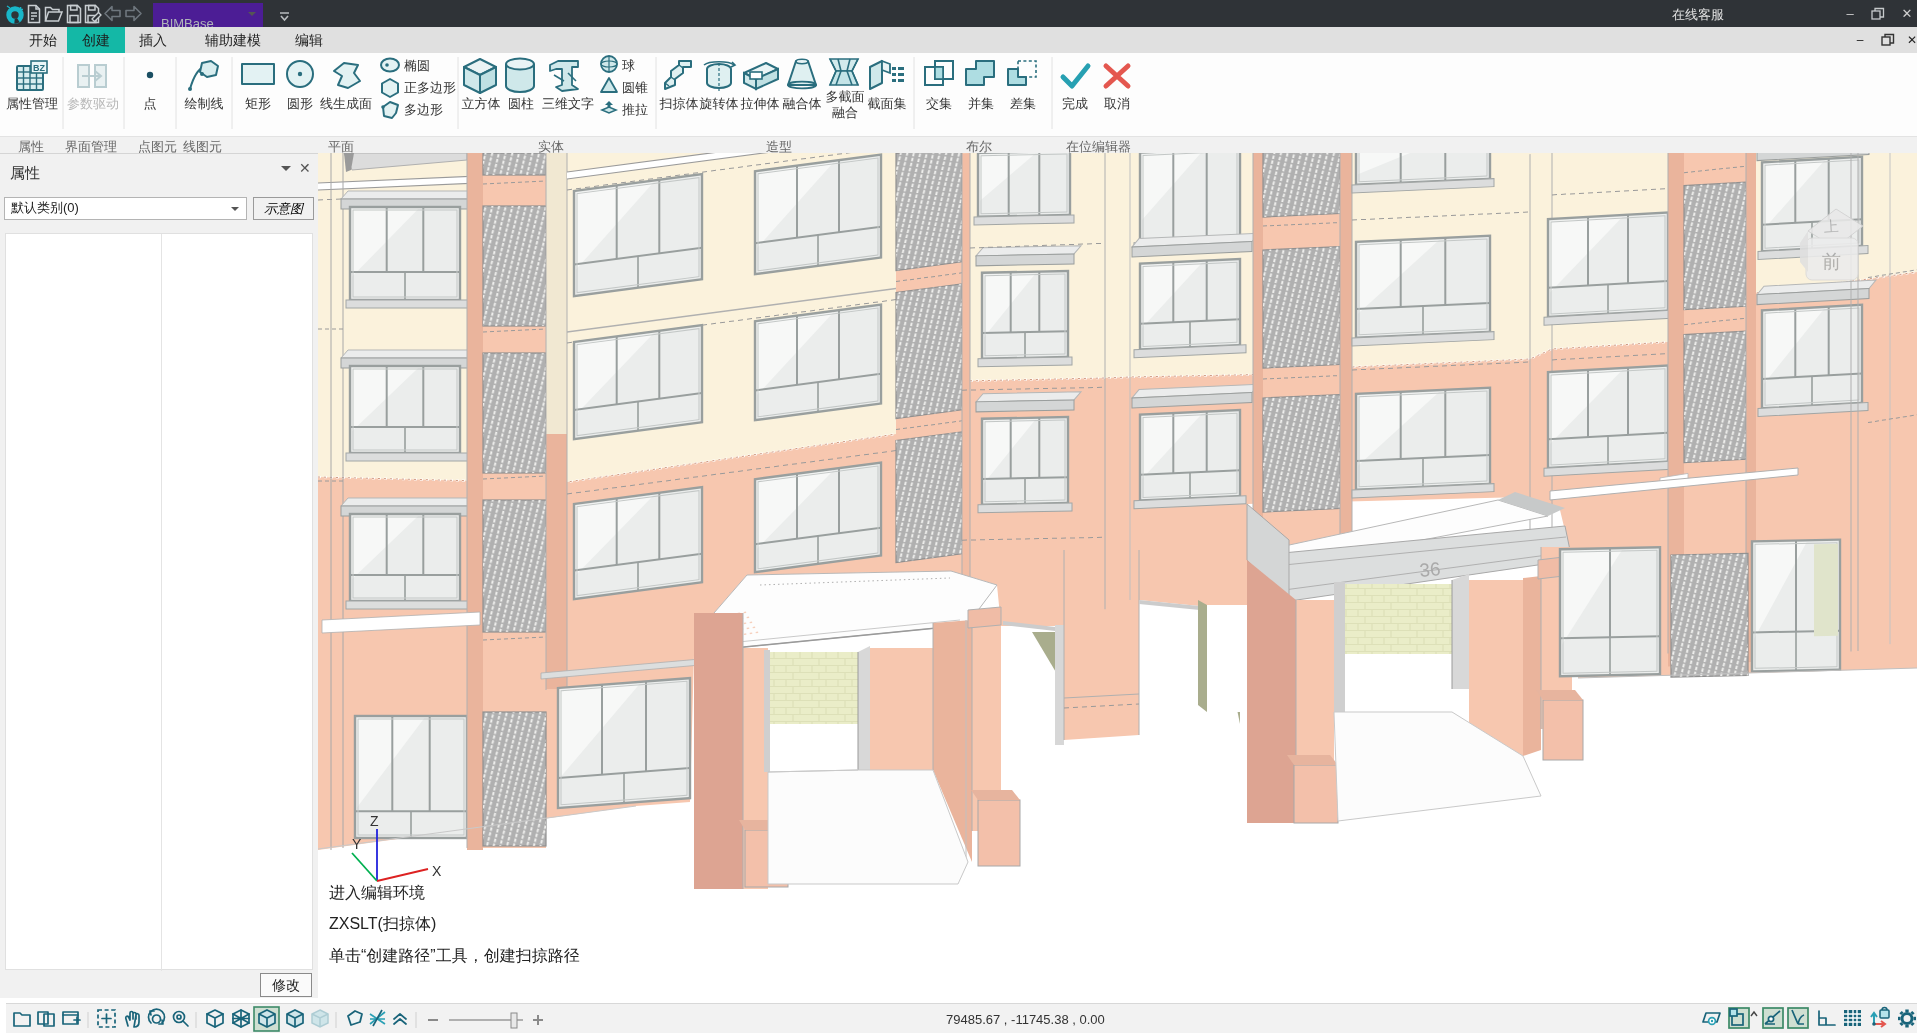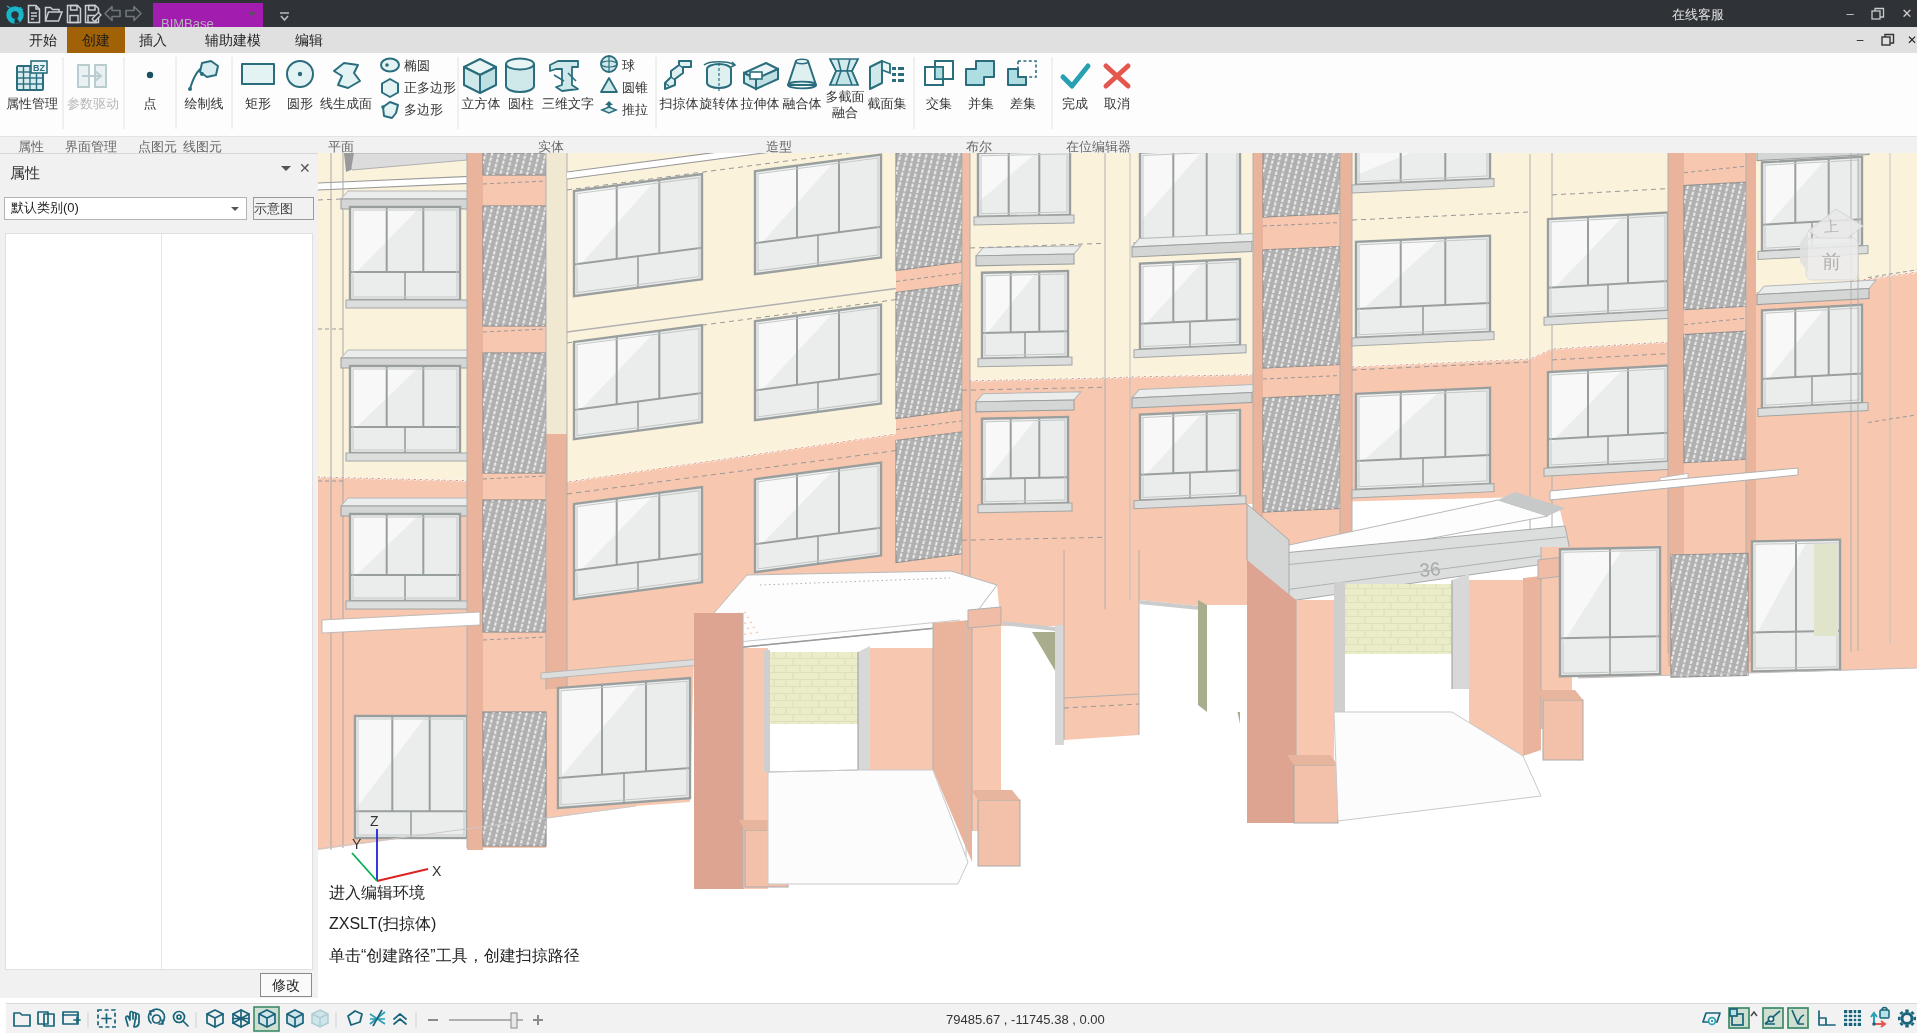"BIMBase" #bimbox { background: #a21caf -> #4c1d95 }
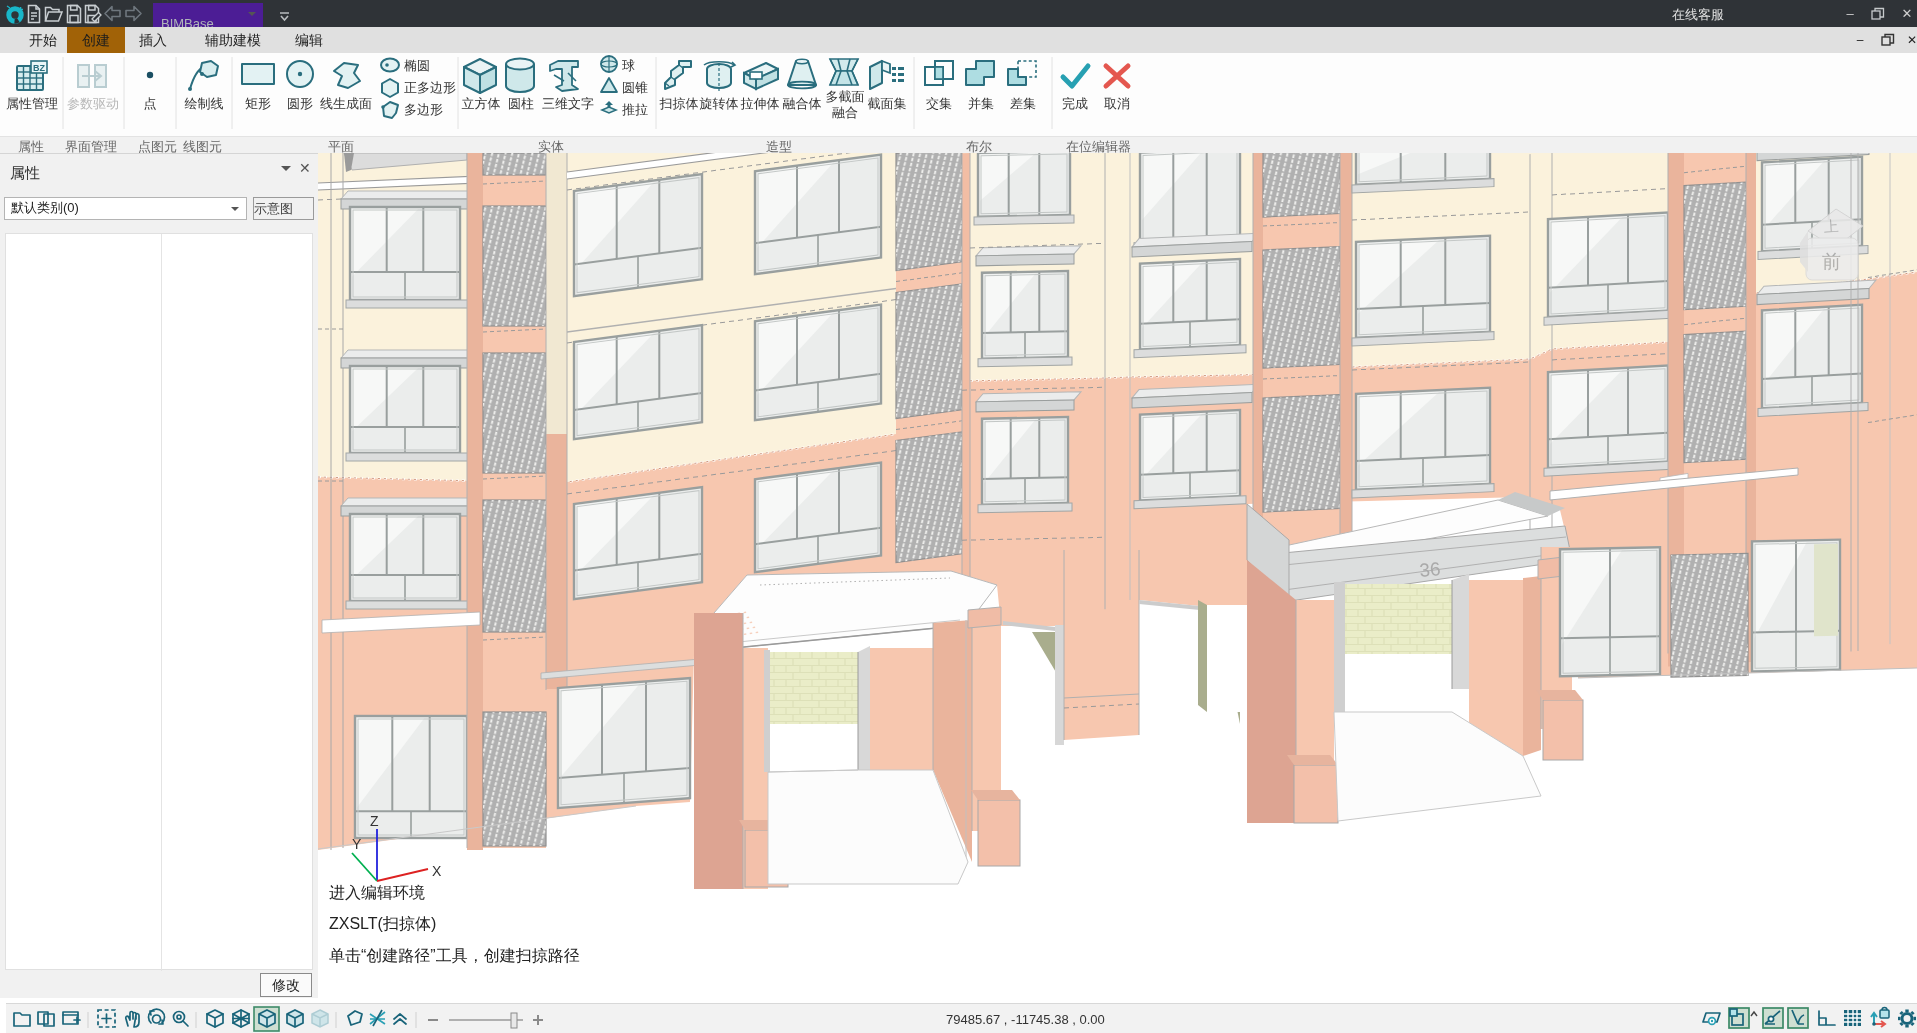"创建" .mtab.active { background: #a16207 -> #14b8a6 }
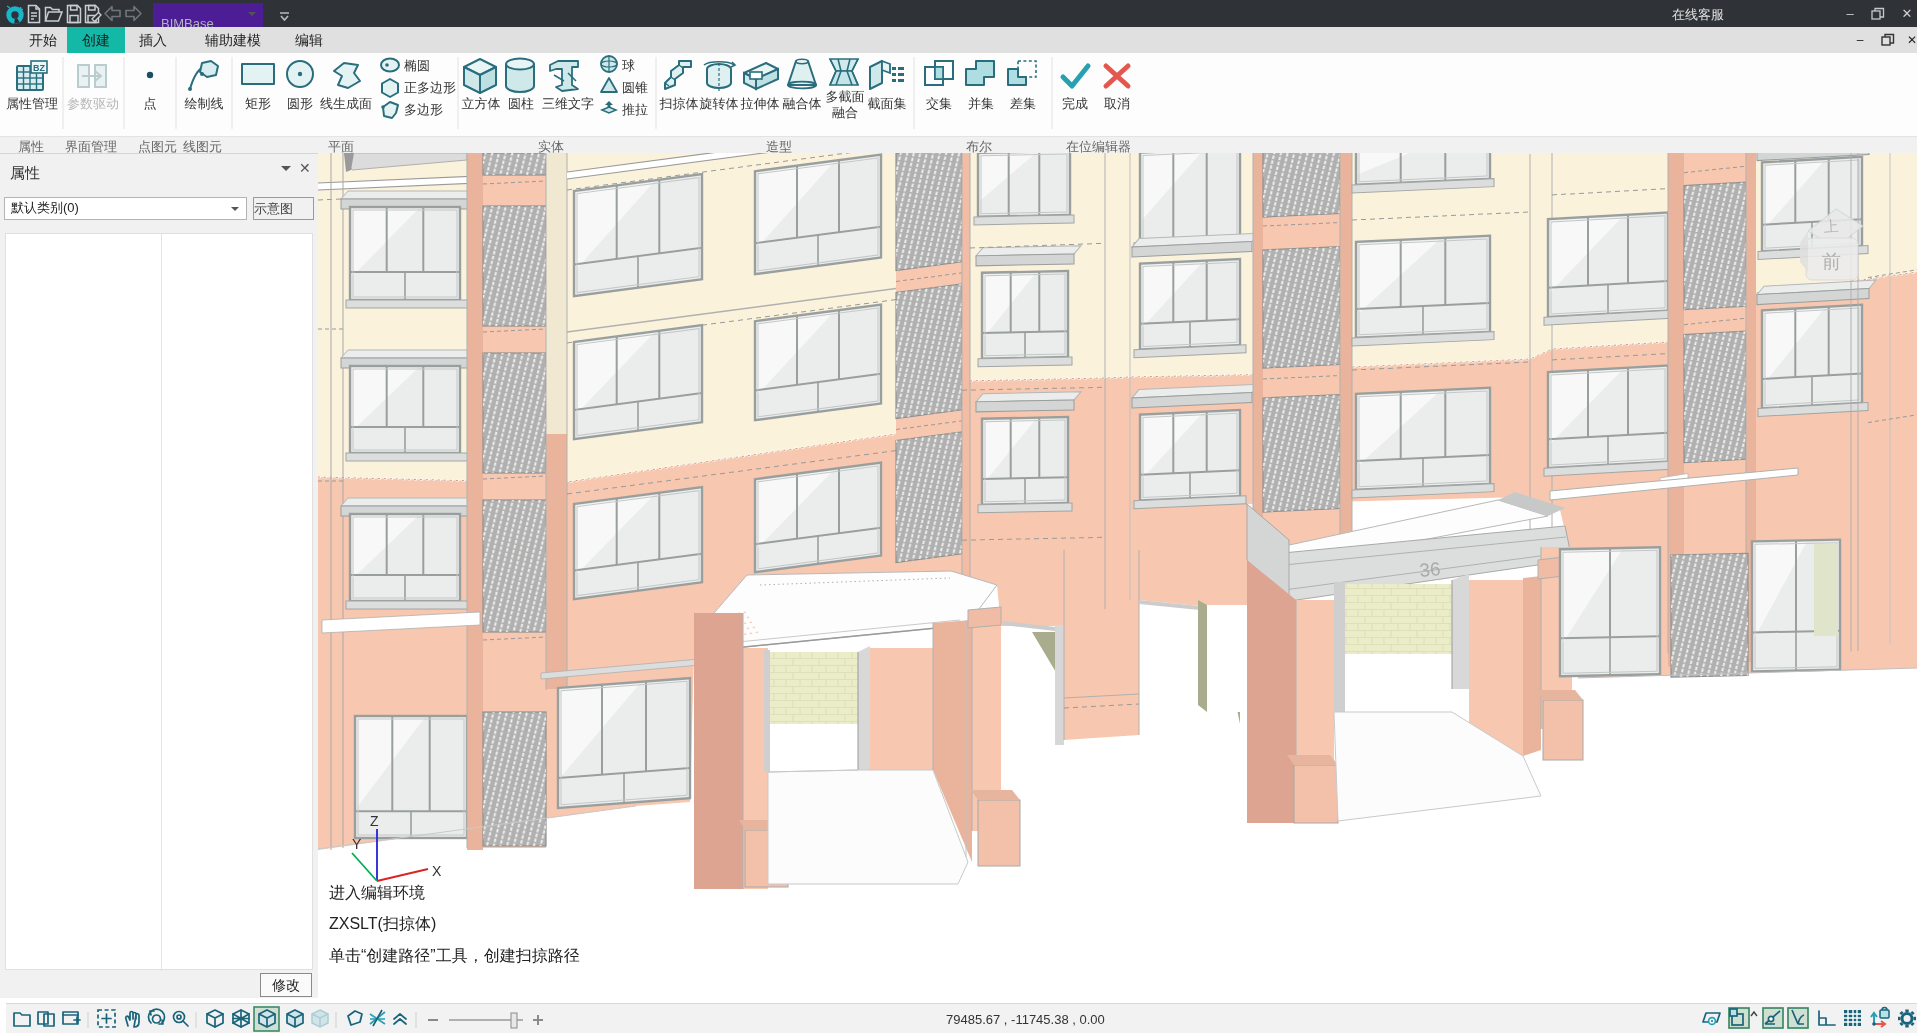"示意图" #schembtn { color: #404040 -> #000000; font-style: none -> italic; text-align: left -> center }
